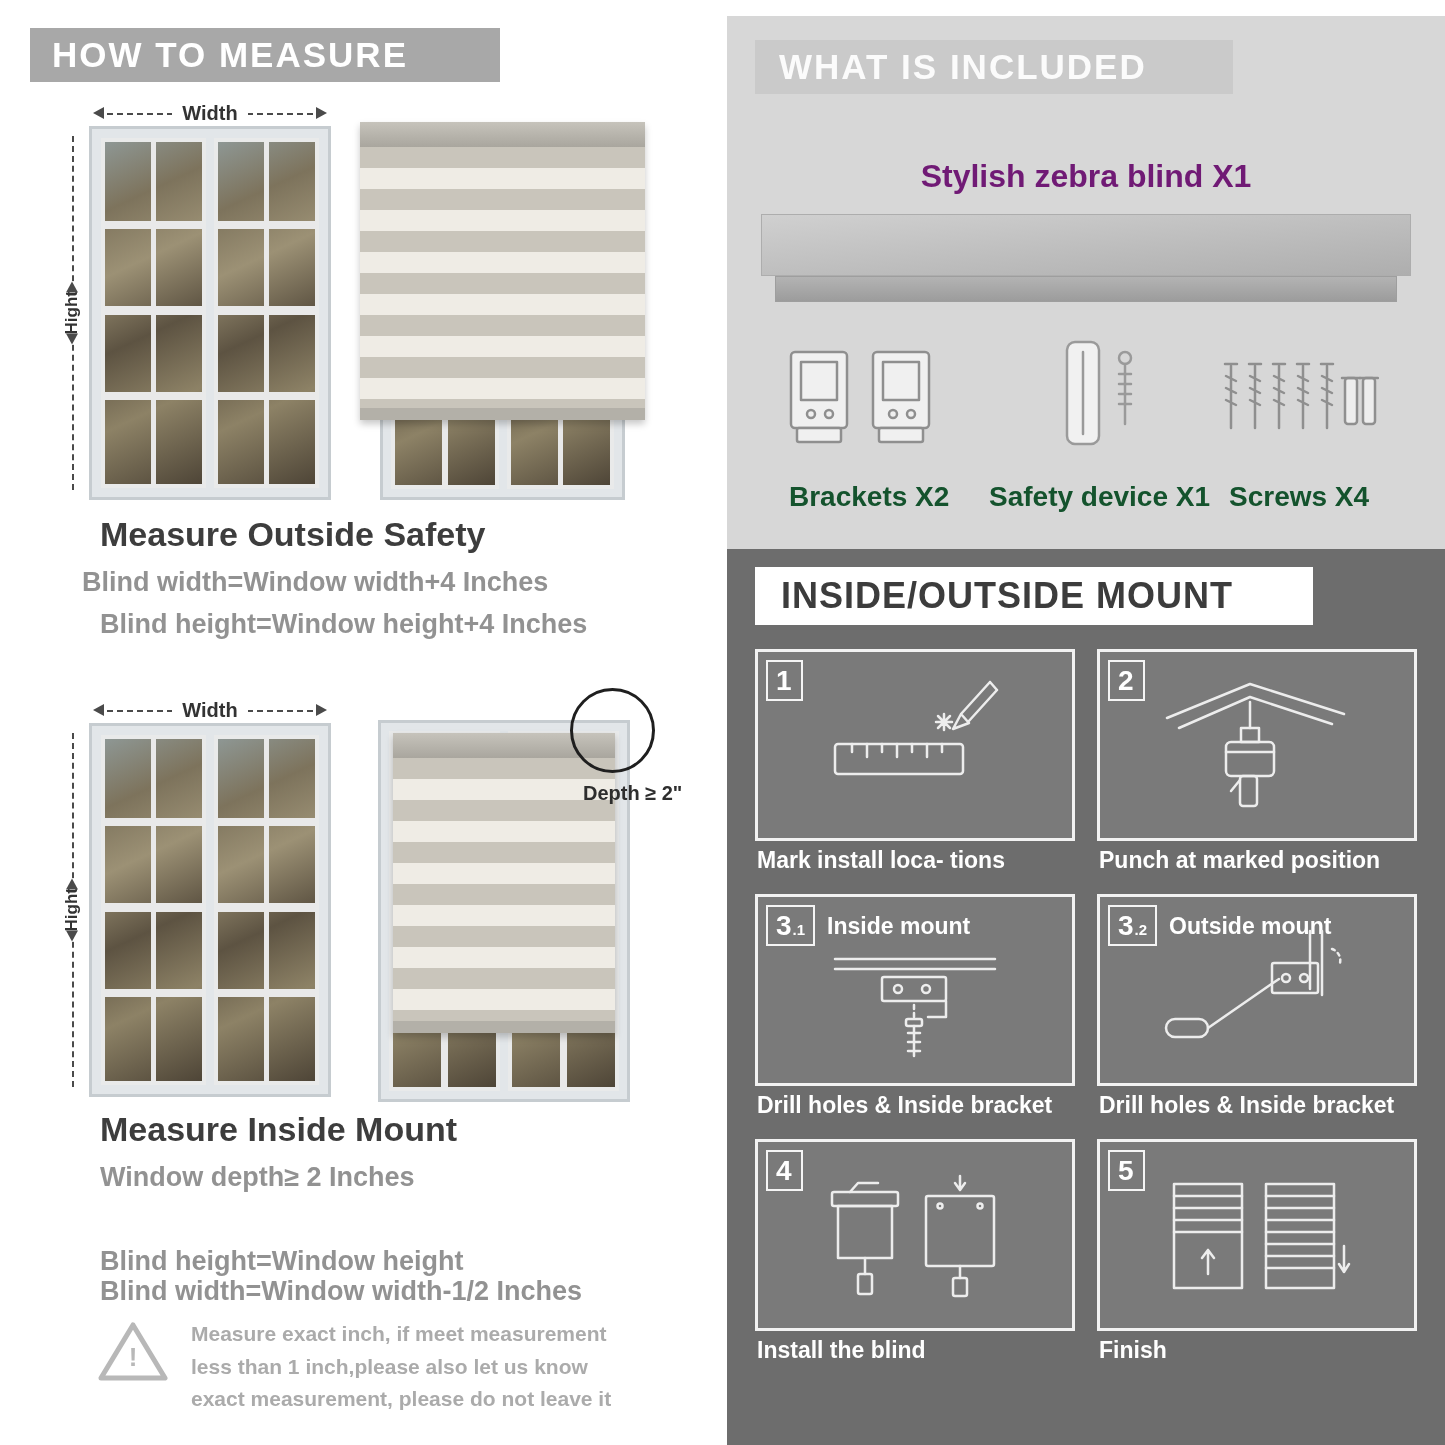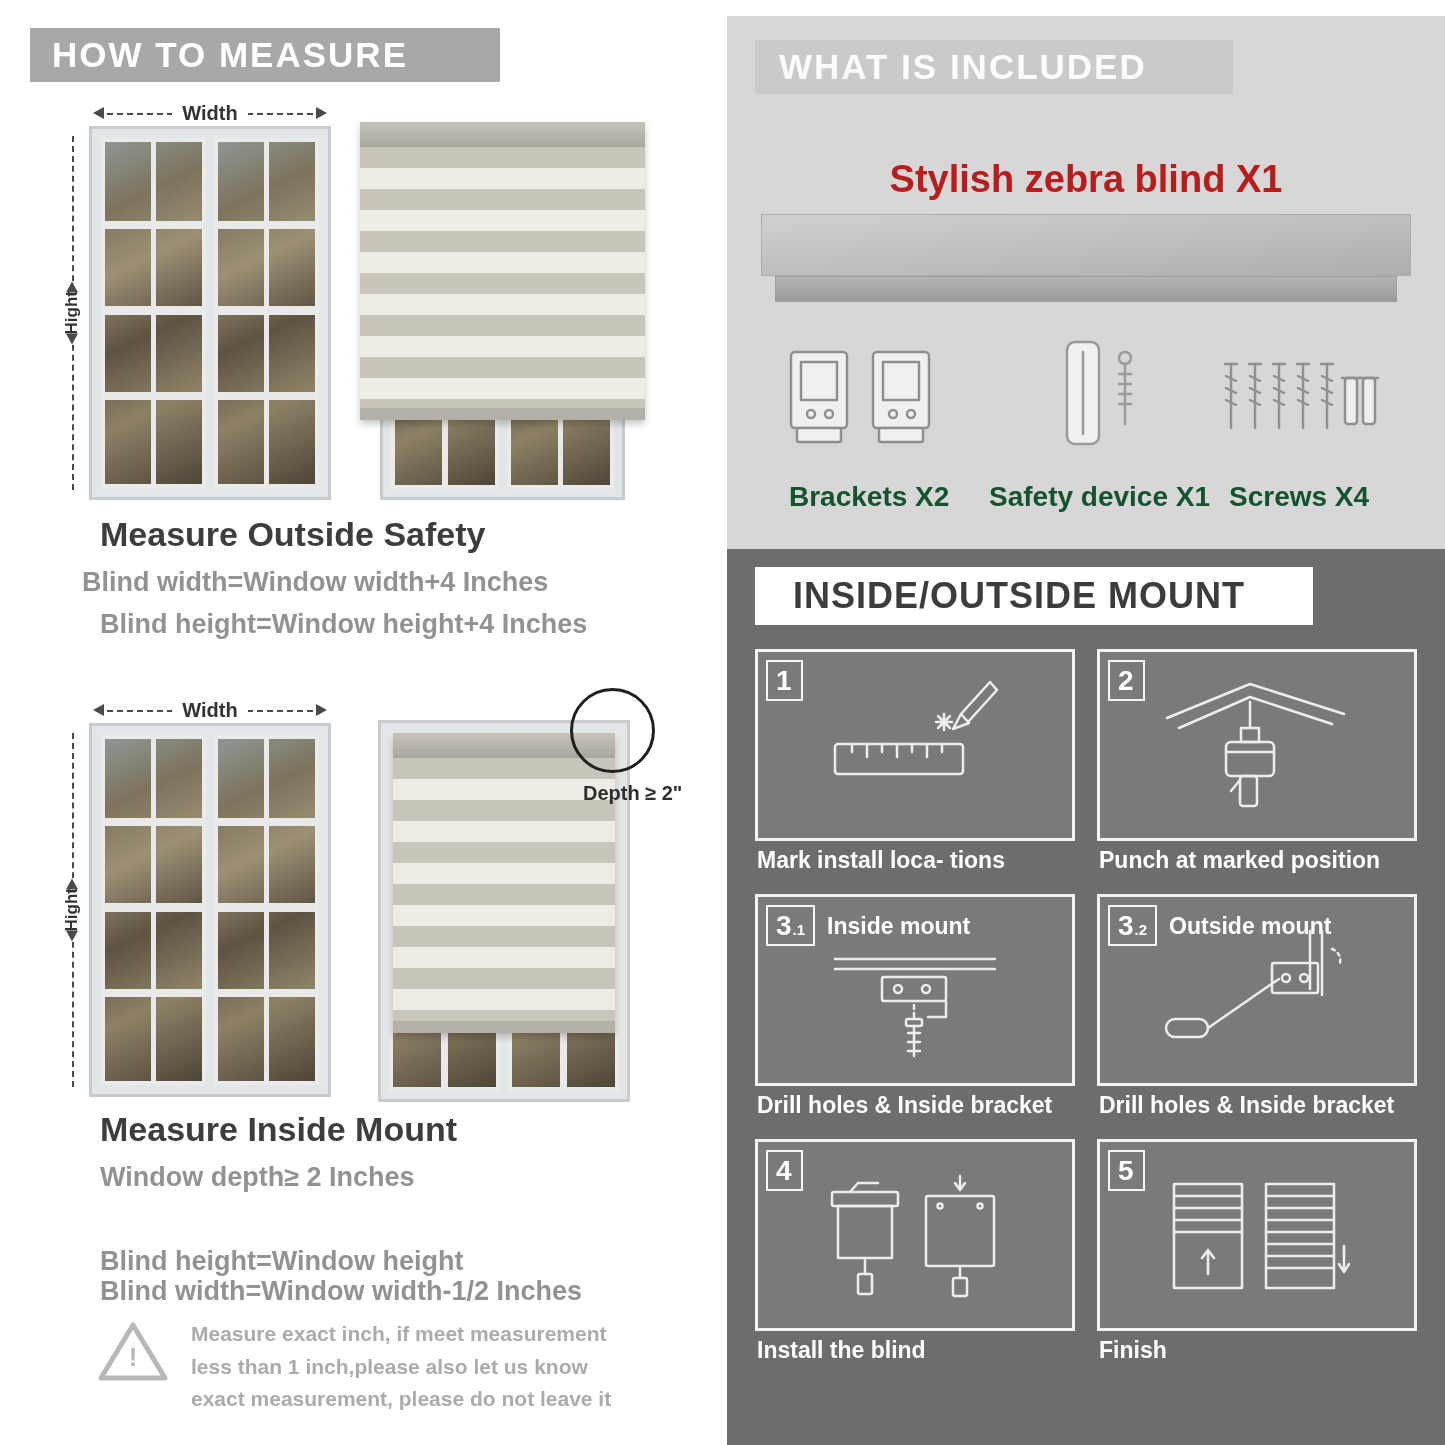"Stylish zebra blind X1" .blind-label { color: #b91c1c -> #701a75; font-size: 38px -> 32px }
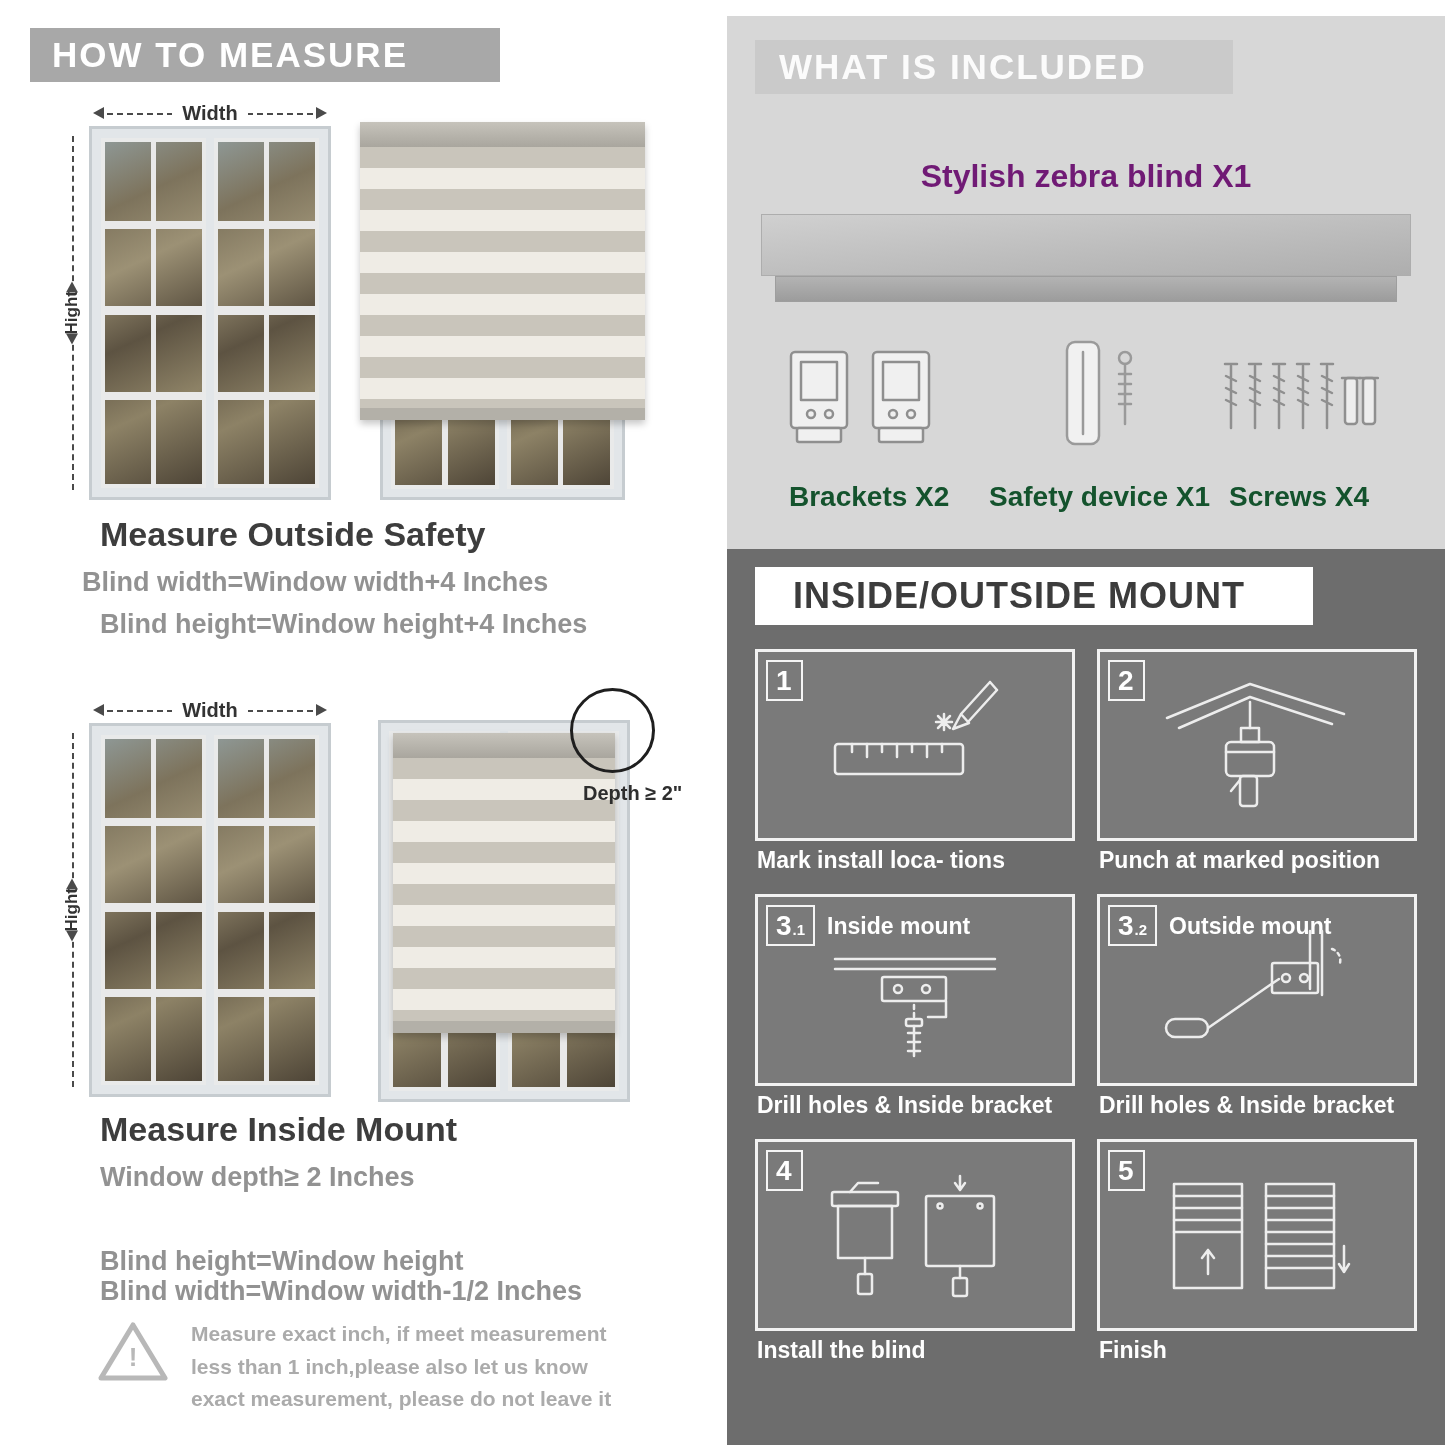"INSIDE/OUTSIDE MOUNT" .bar-mount { padding-left: 38px -> 26px }
